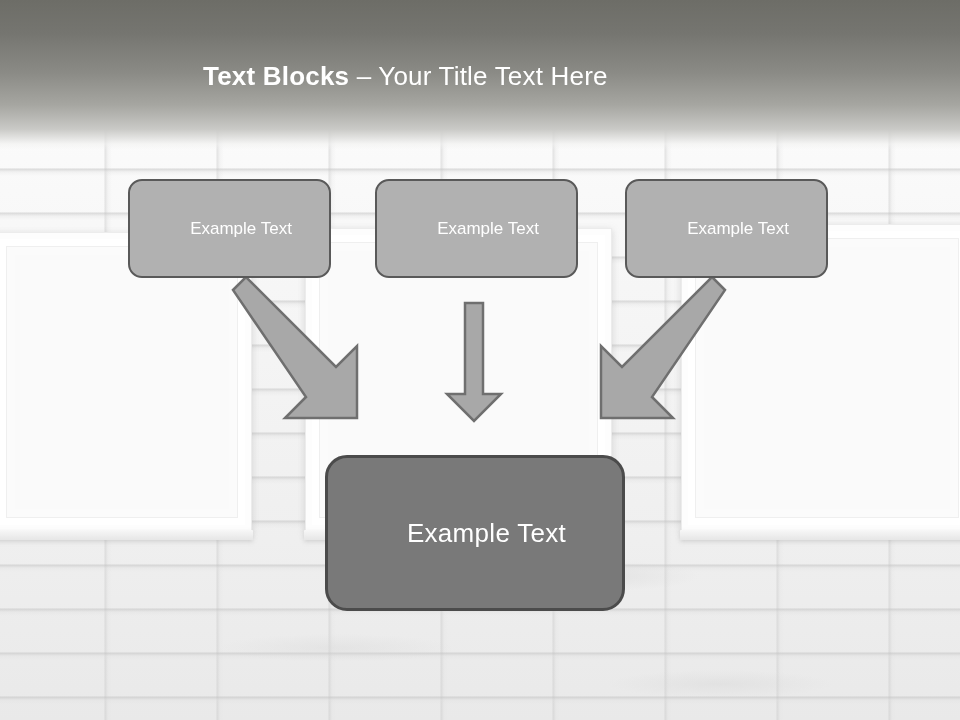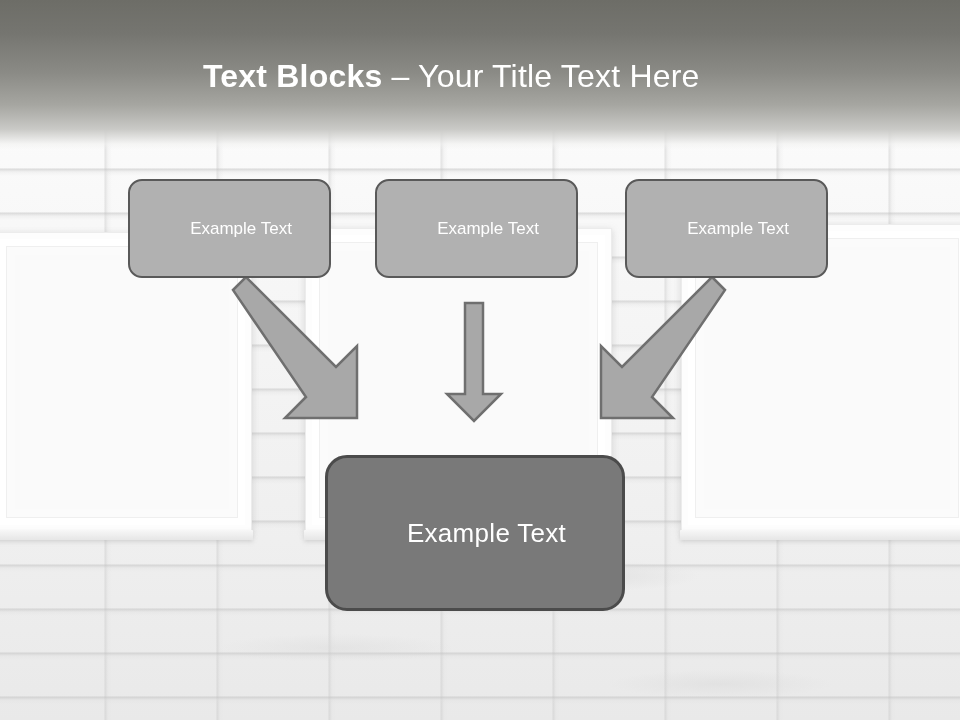"Text Blocks – Your Title" .title { font-size: 32px -> 26px }
